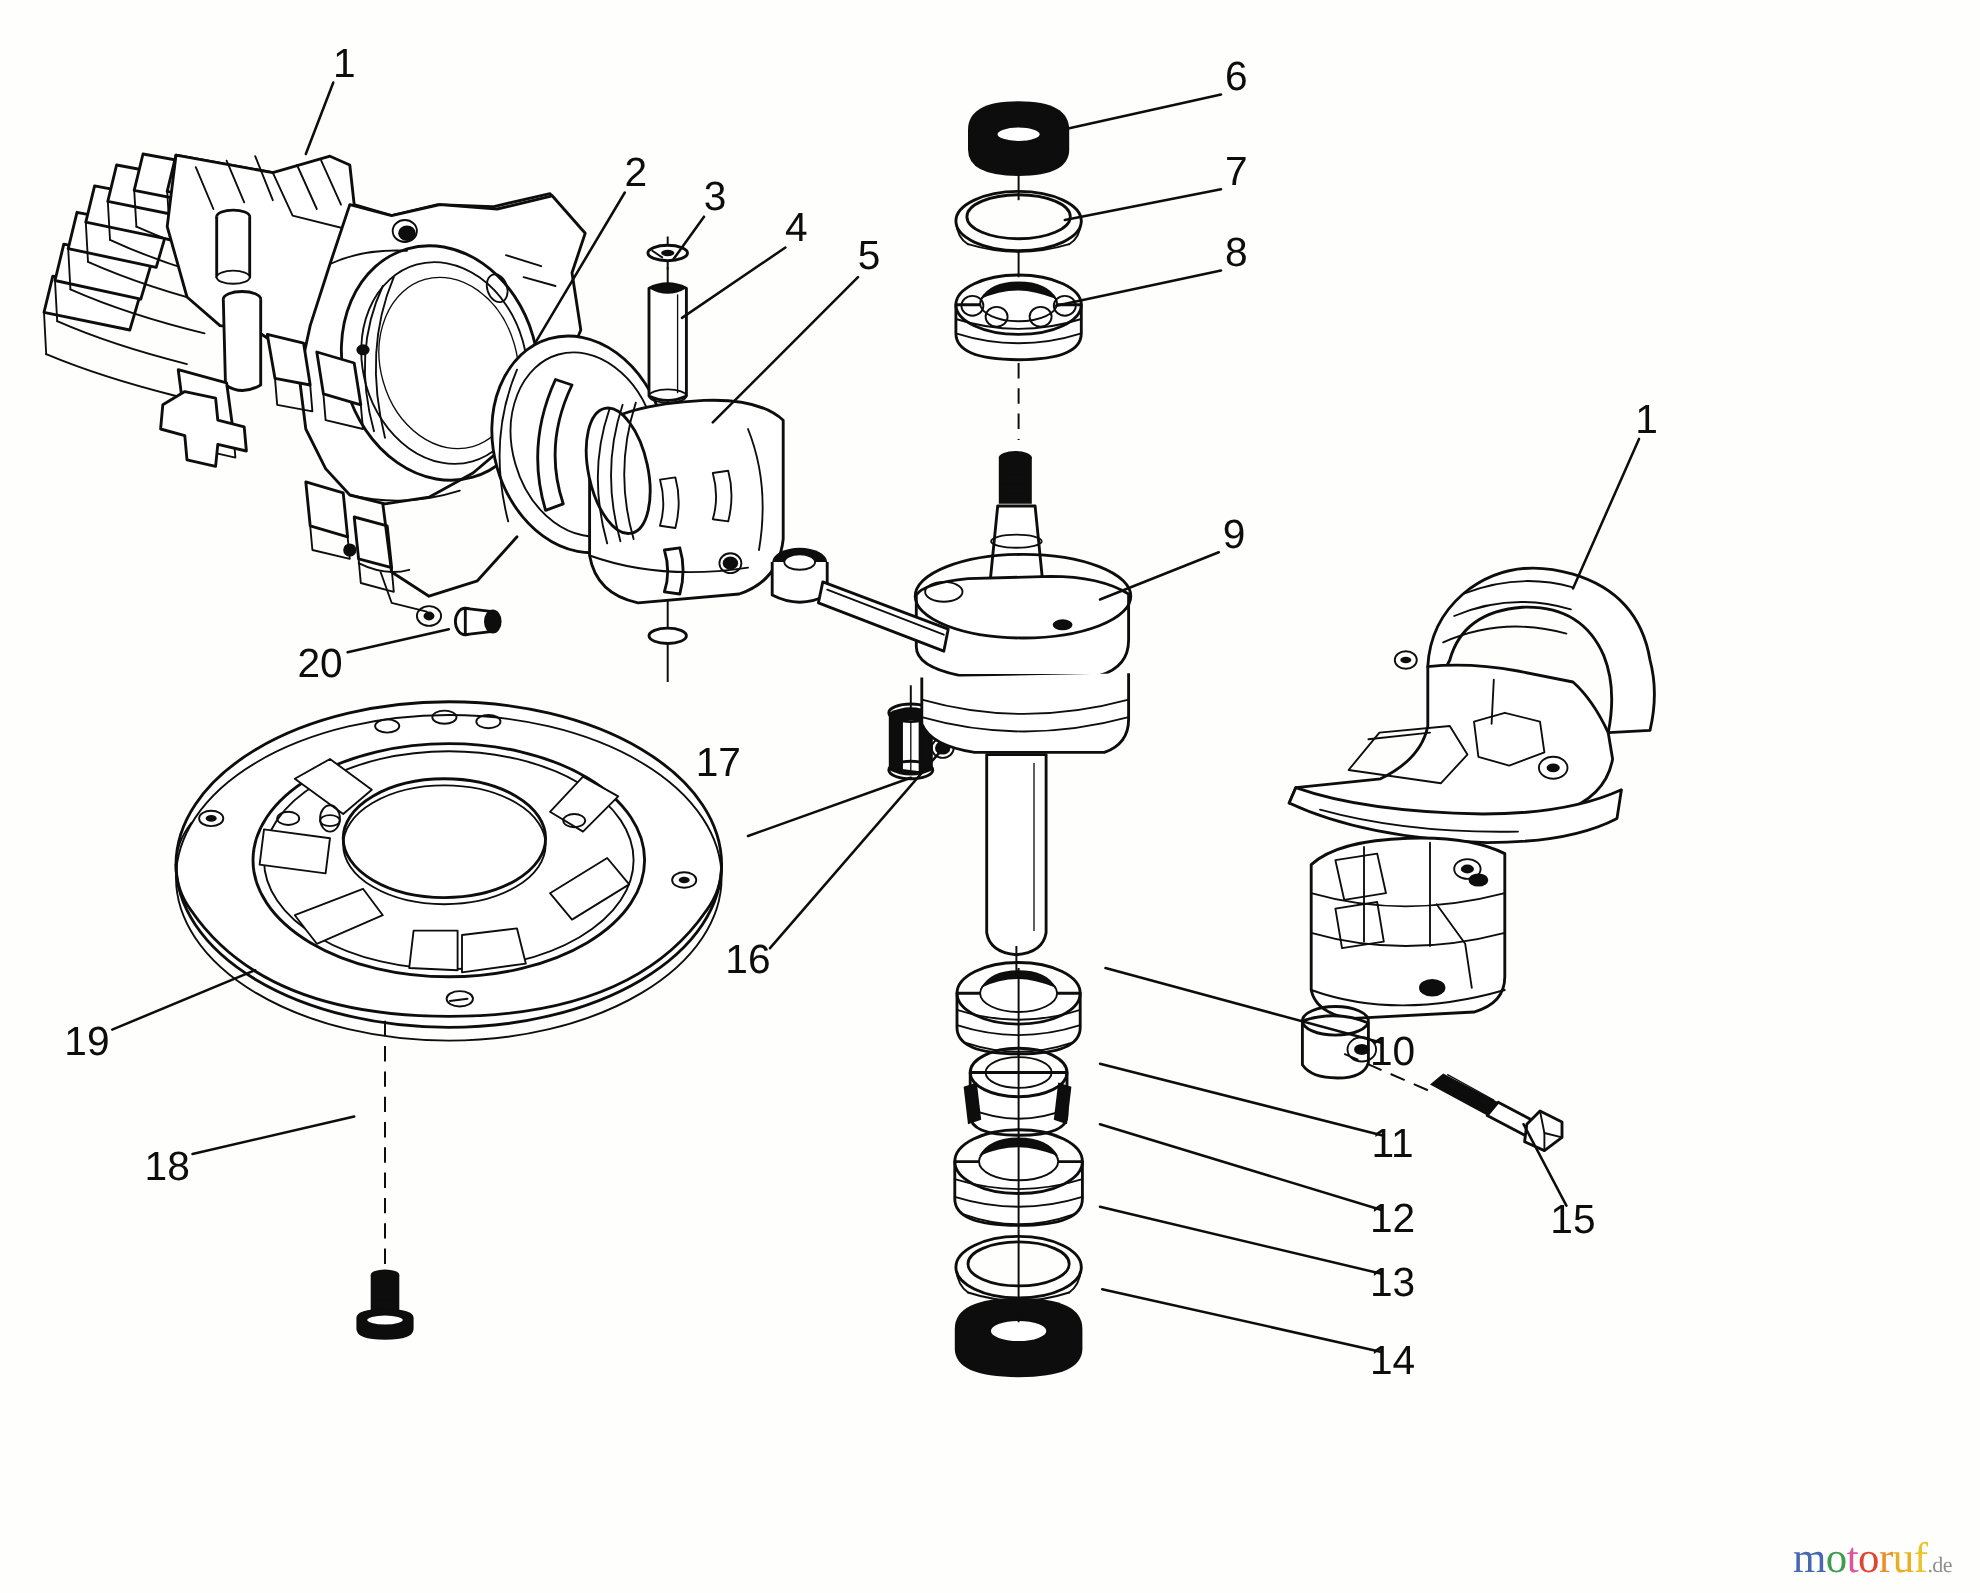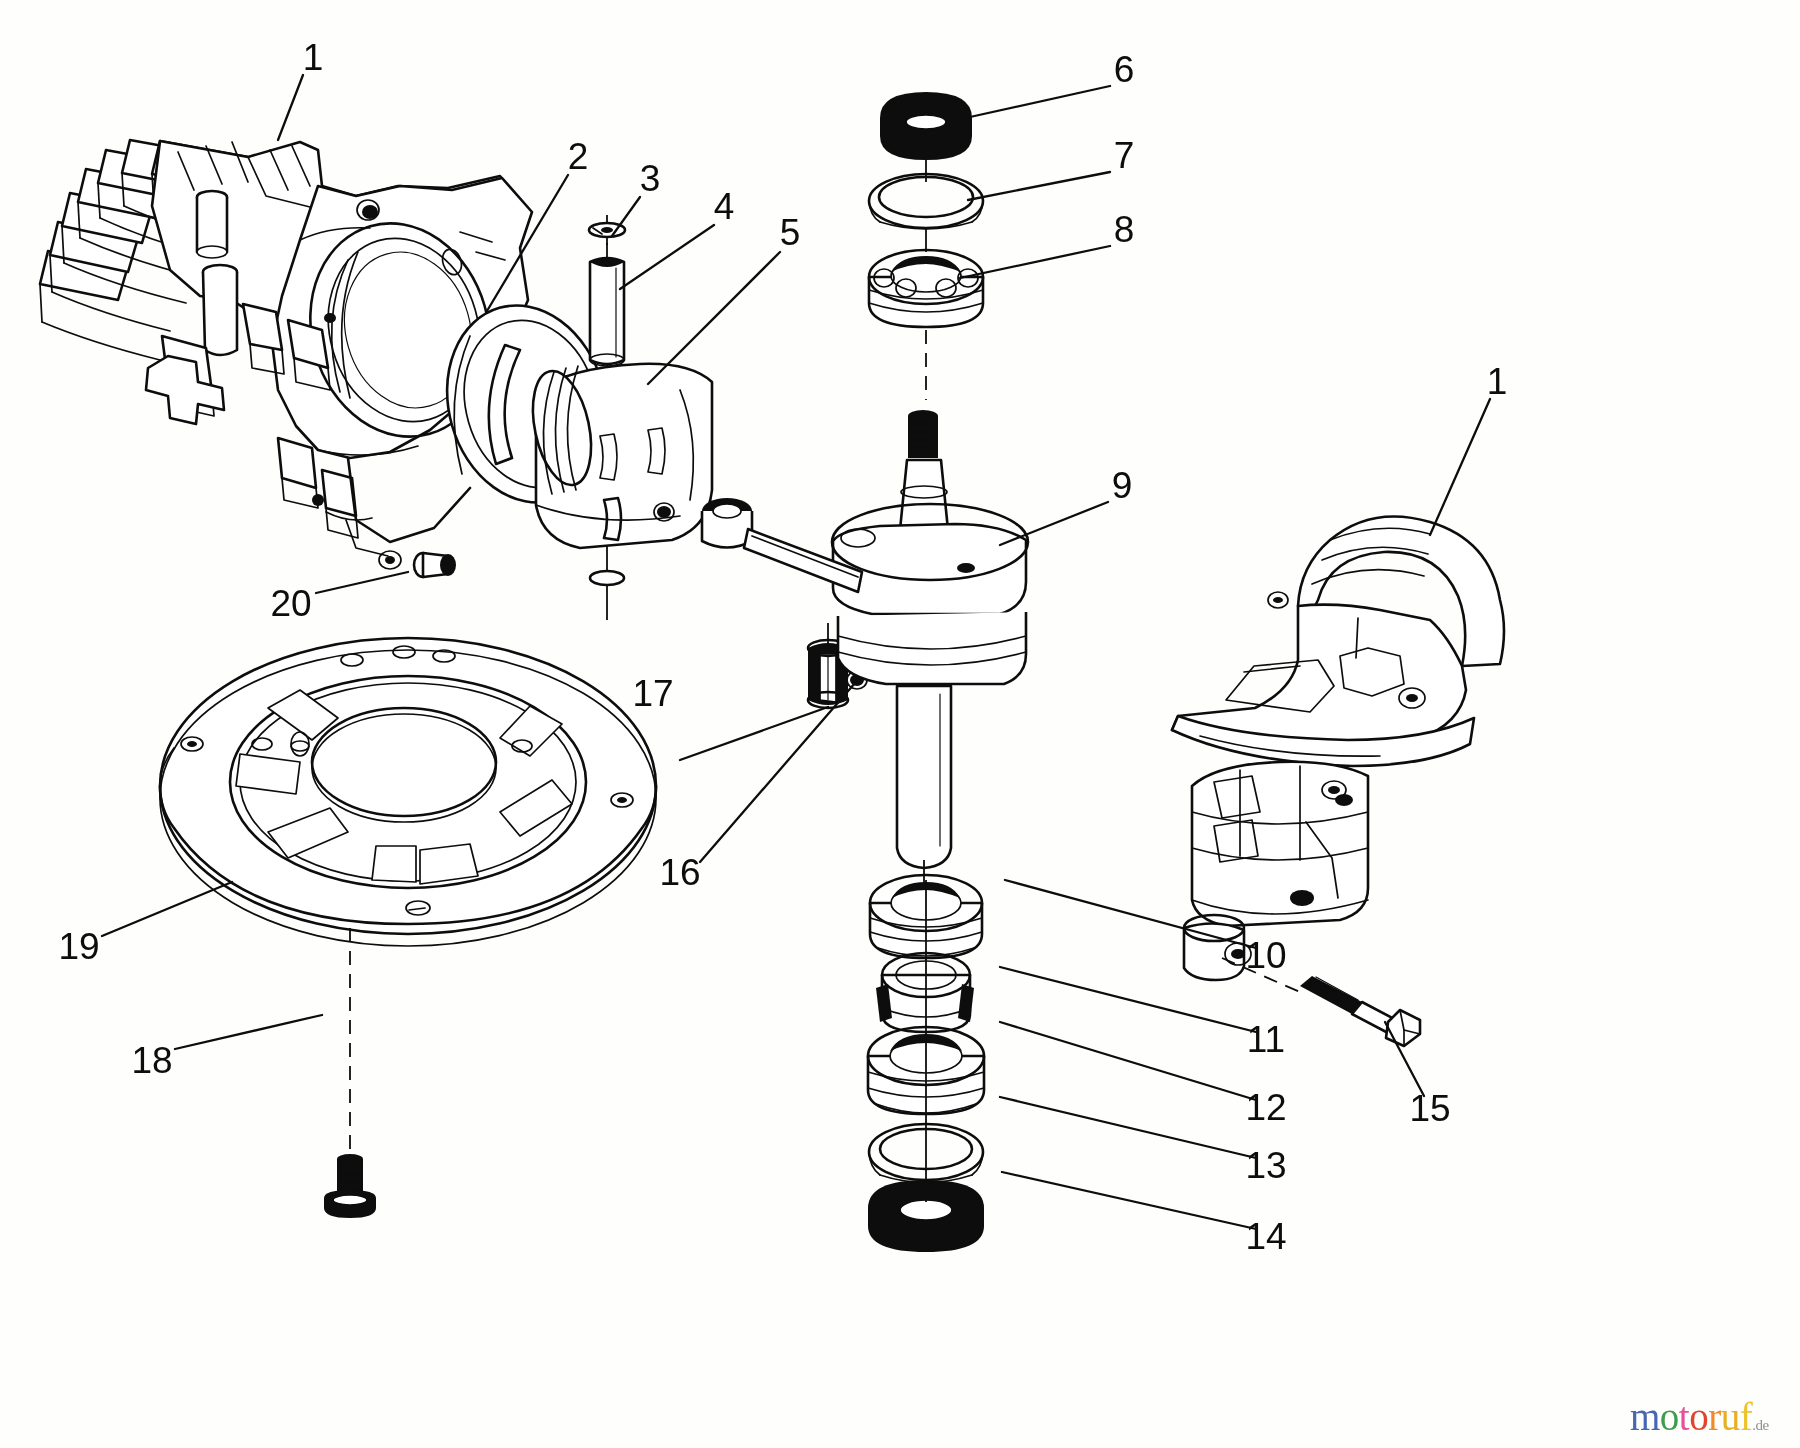".de" #watermark .wm-tld { font-size: 15px -> 20px }
